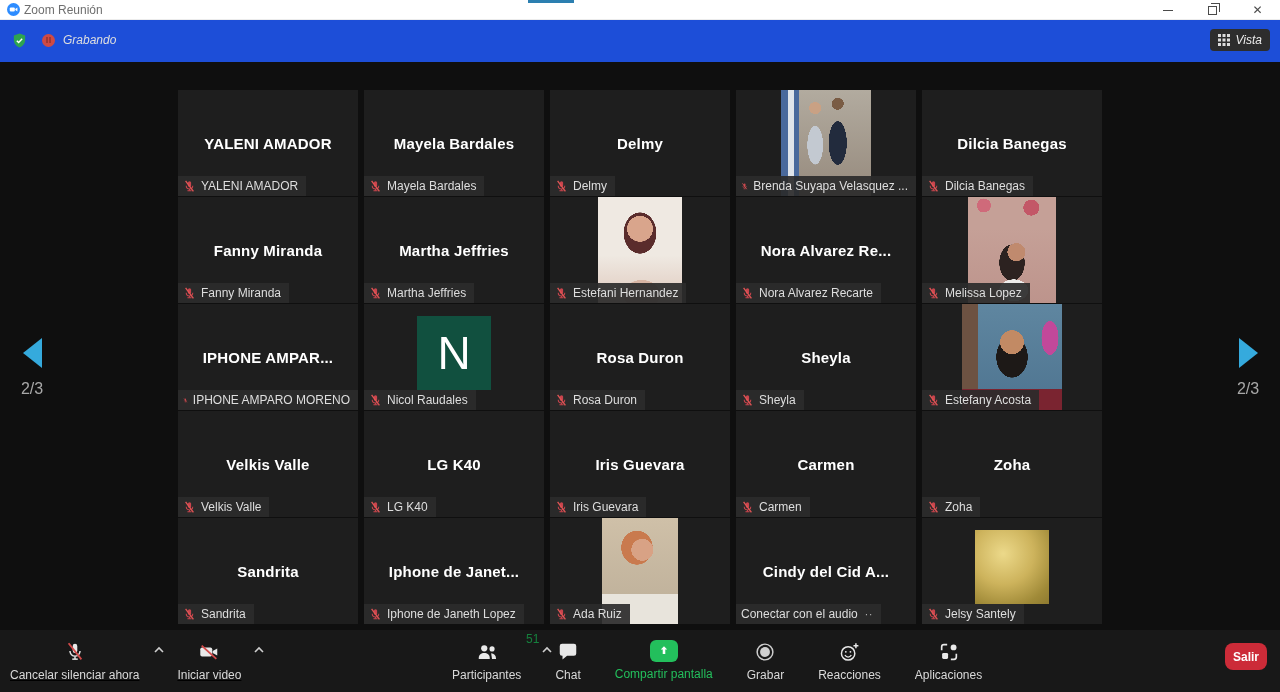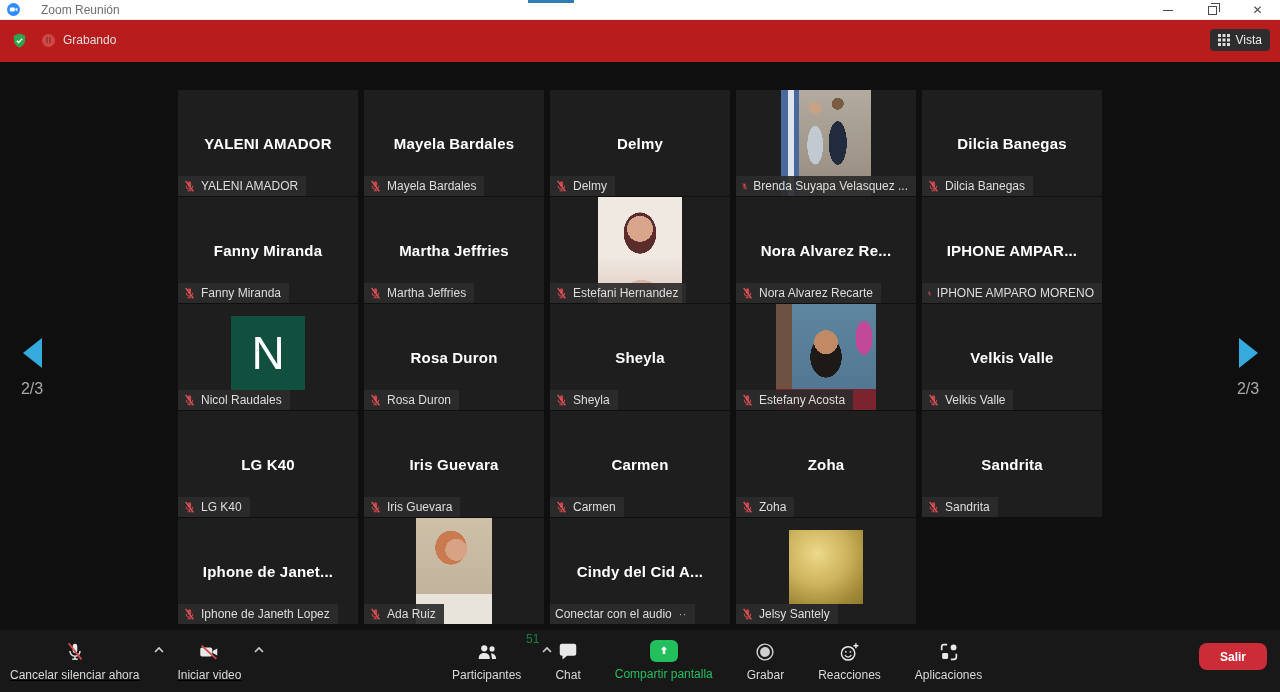"Zoom Reunión" .titlebar .ttl { margin-left: 21px -> 4px }
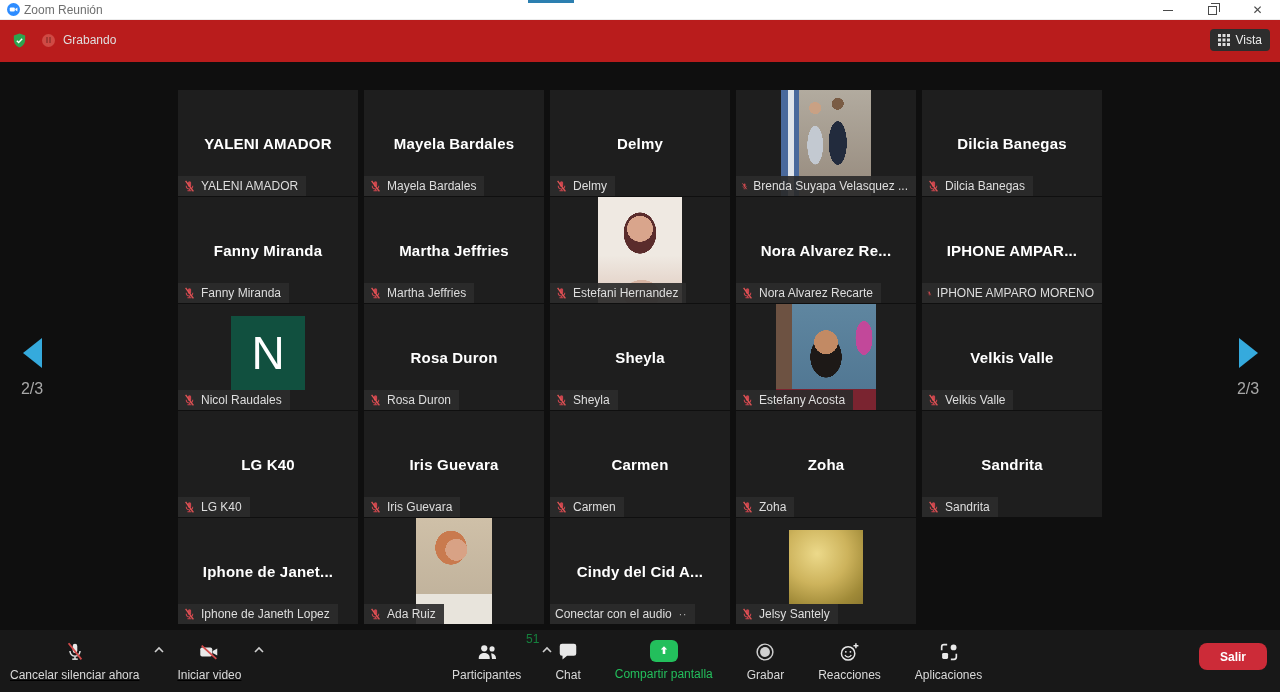"Grabando" .meet-header { background: #b91c1c -> #1d4ed8; font-style: none -> italic }
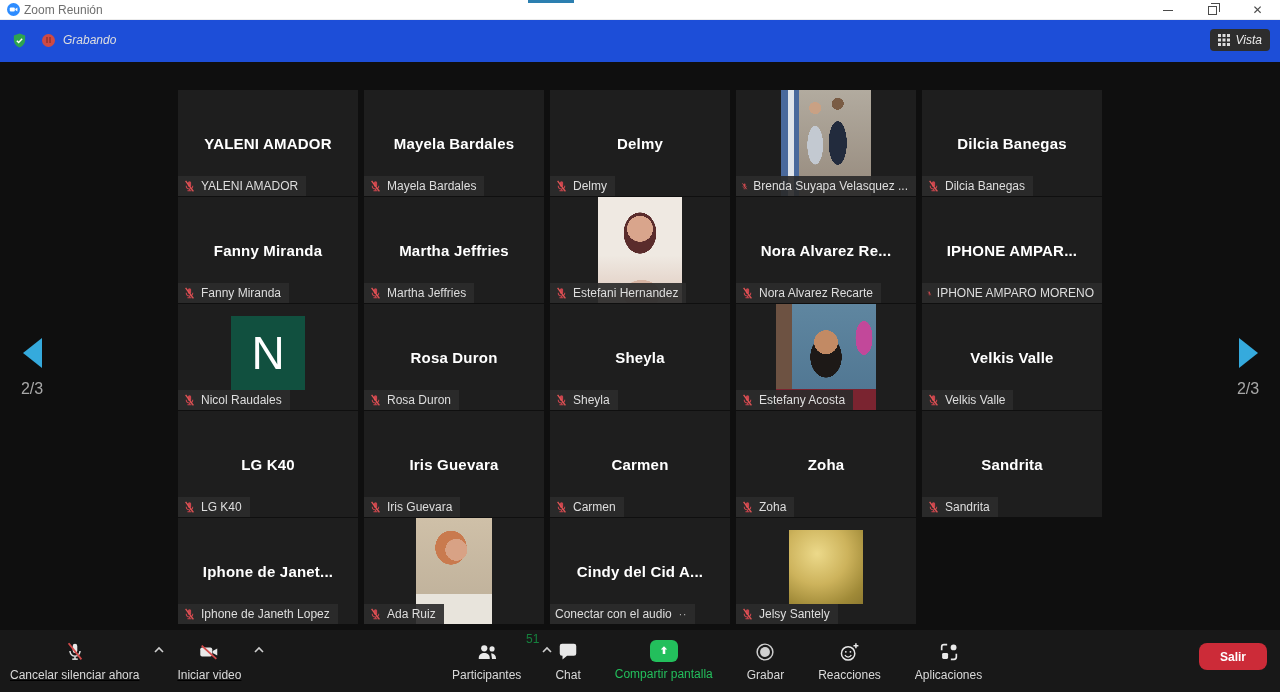"Melissa Lopez" div.tile { html: none -> <div> <div></div> <div> <svg> <rect></rect> <path></path> <line></line> <line></line> <line></line> </svg> <span>Melissa Lopez</span> </div> </div> }
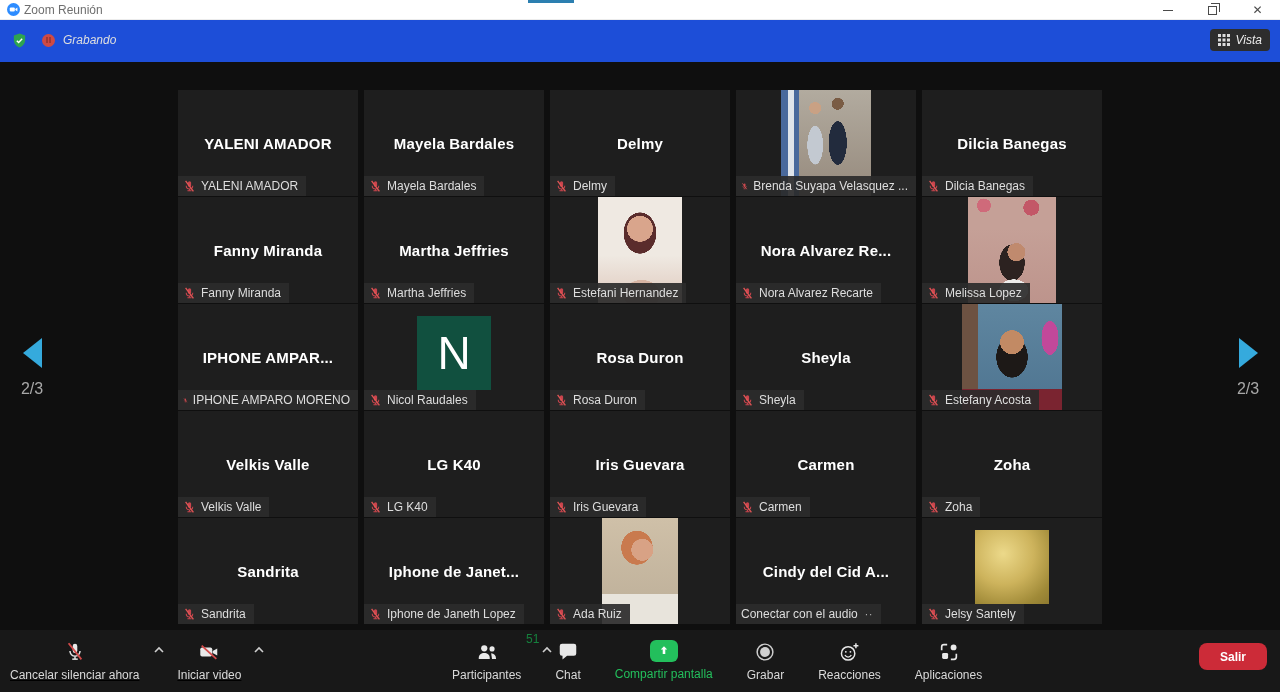"Salir" .leave-btn { width: 68px -> 42px }
